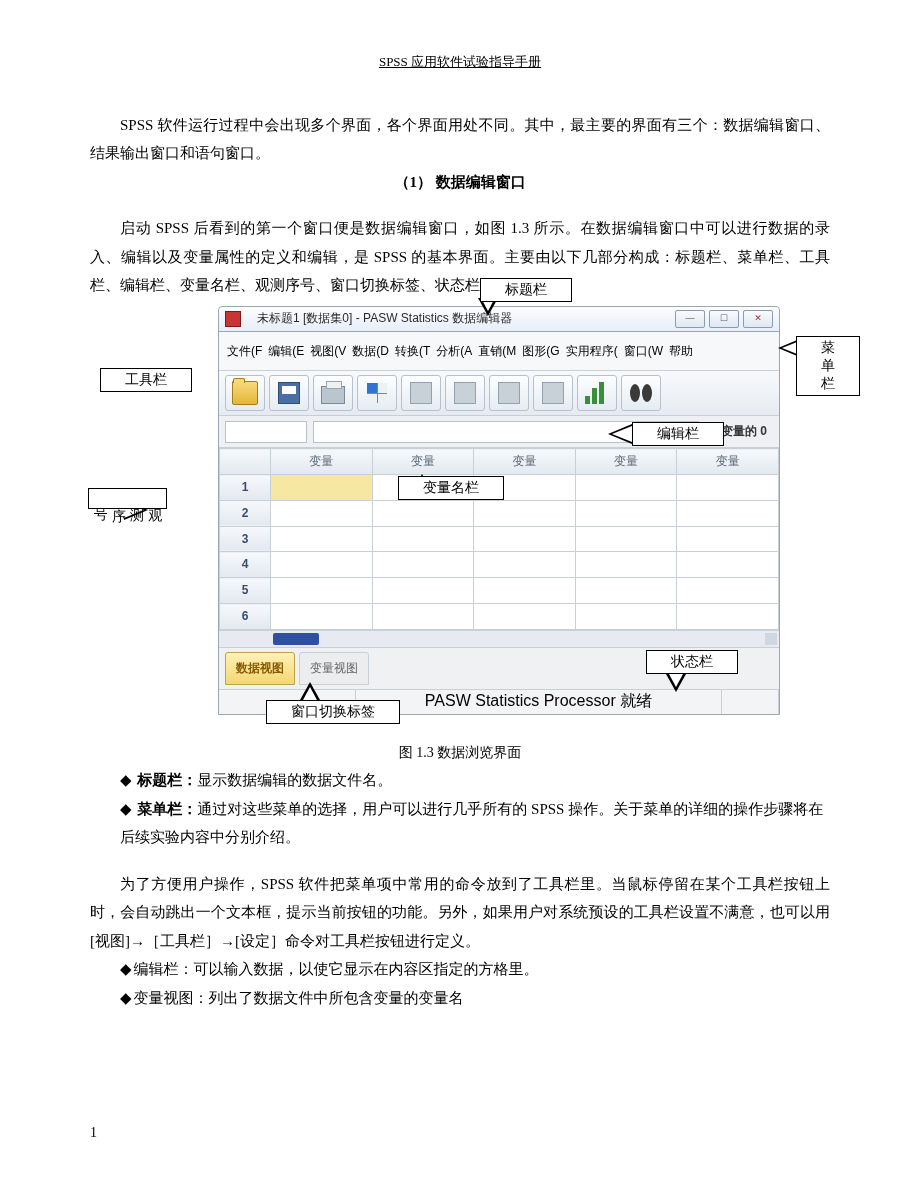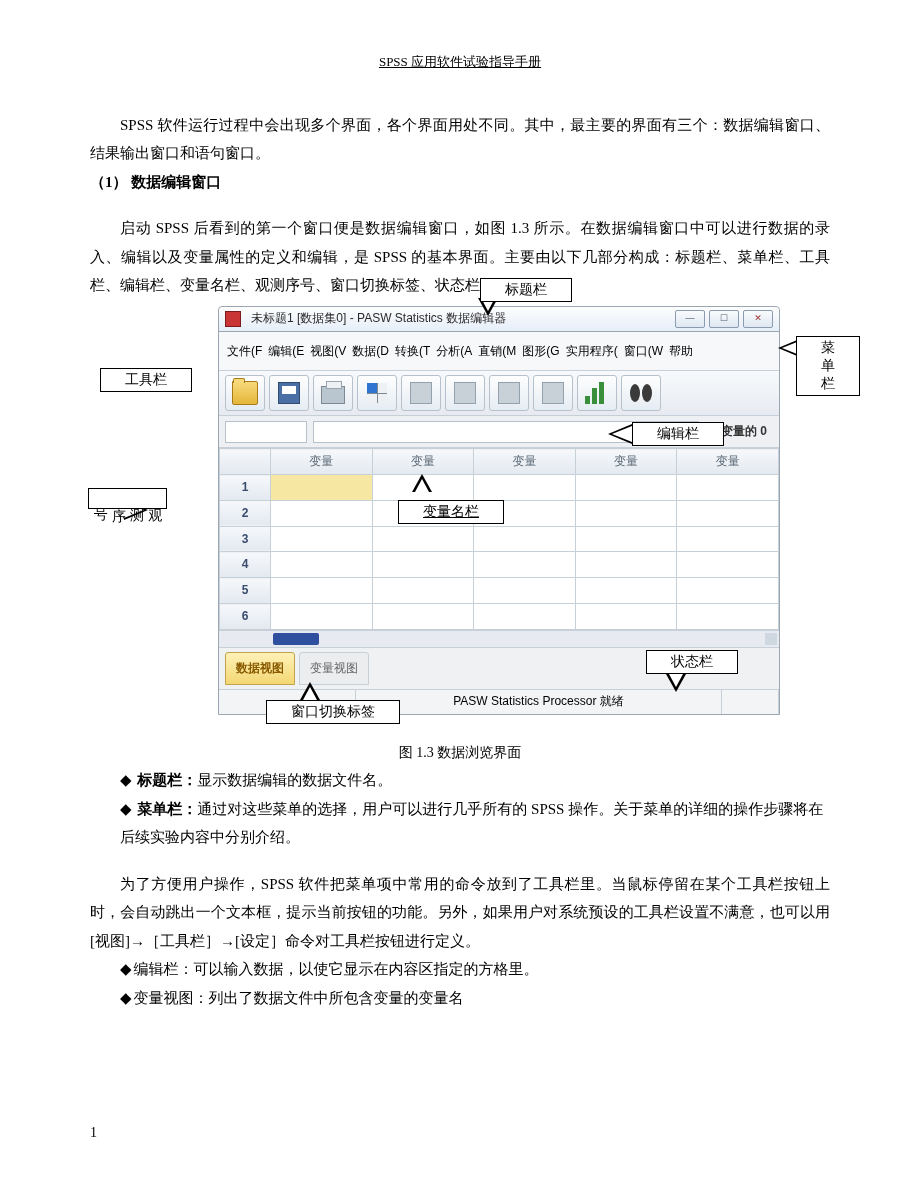"（1） 数据编辑窗口" .section-head { text-align: none -> center }
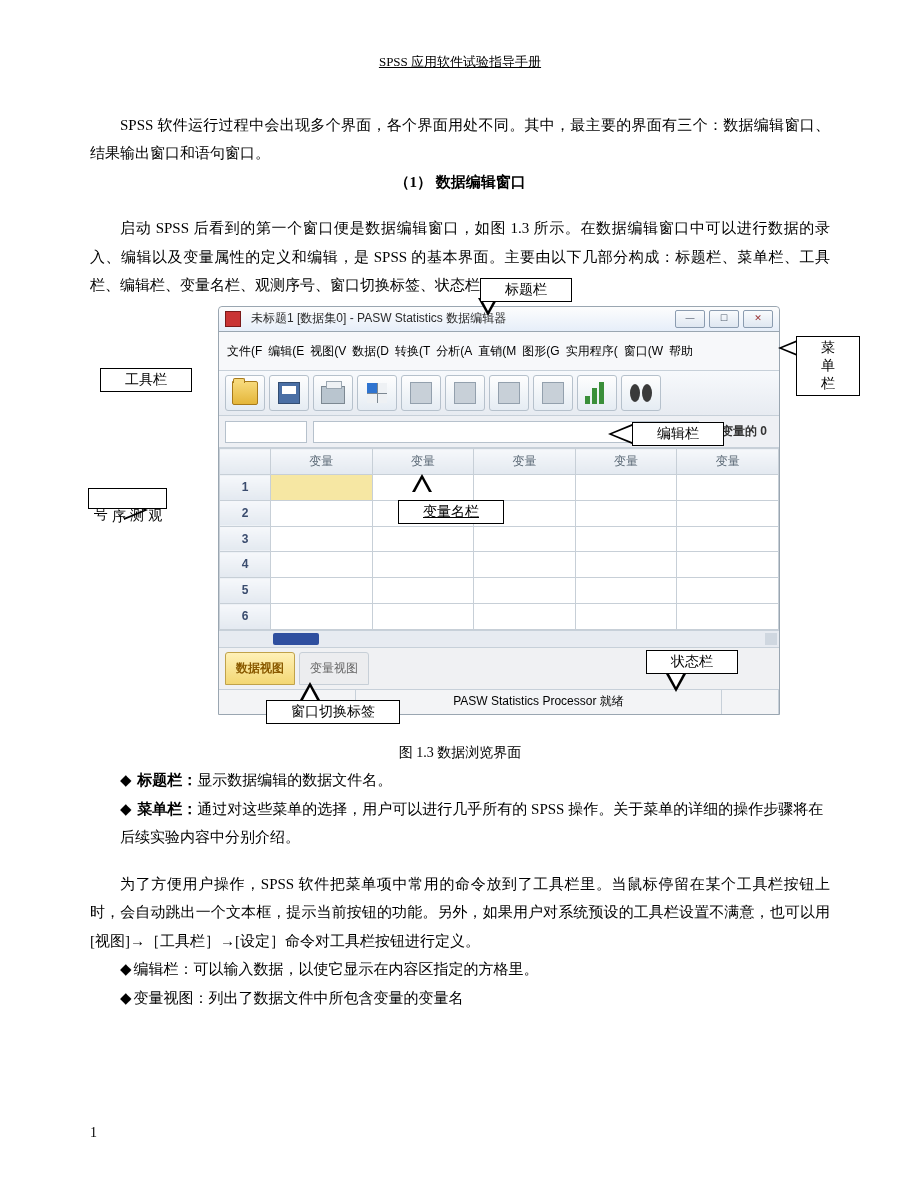"未标题1 [数据集0] - PASW Statistics" .titlebar { gap: 10px -> 16px }
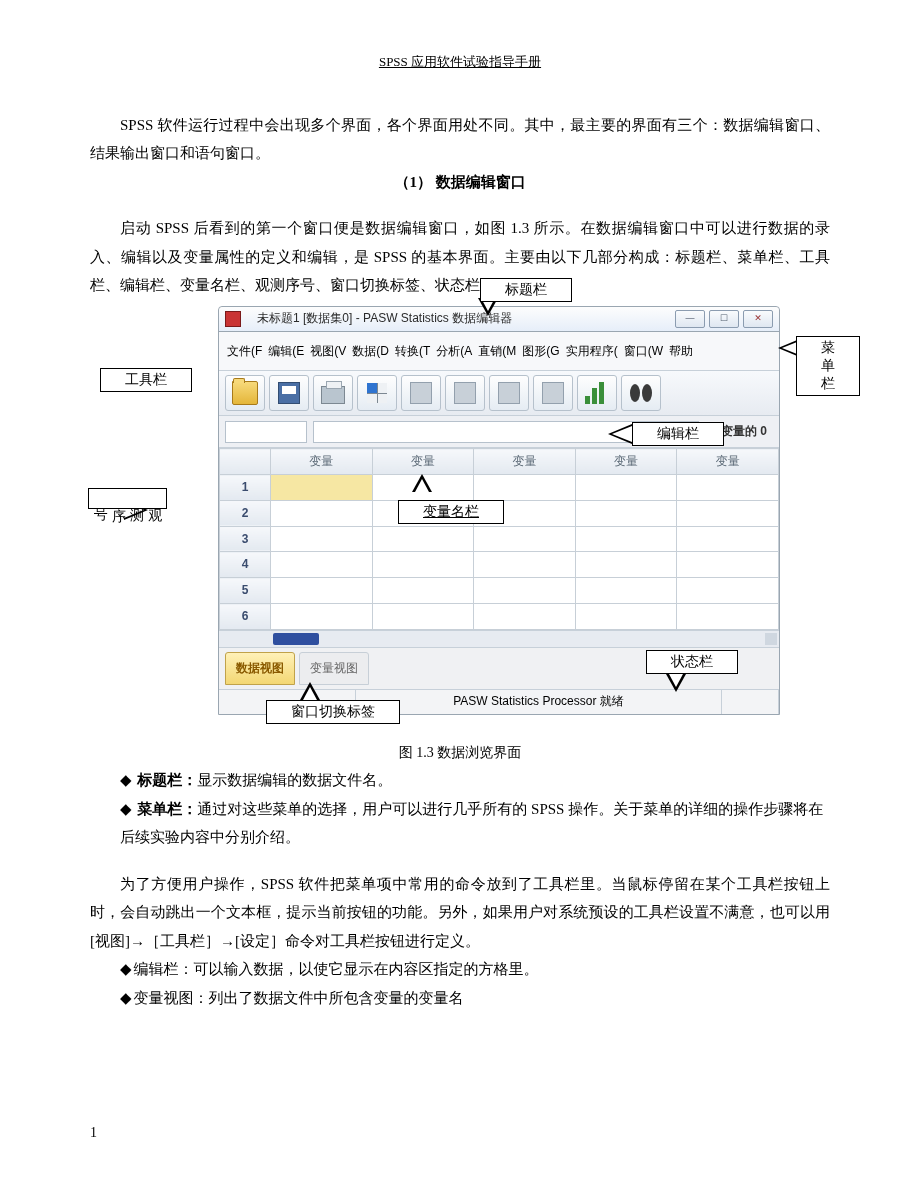"变量名栏" div.callout { text-decoration: underline -> none; top: 194px -> 170px }
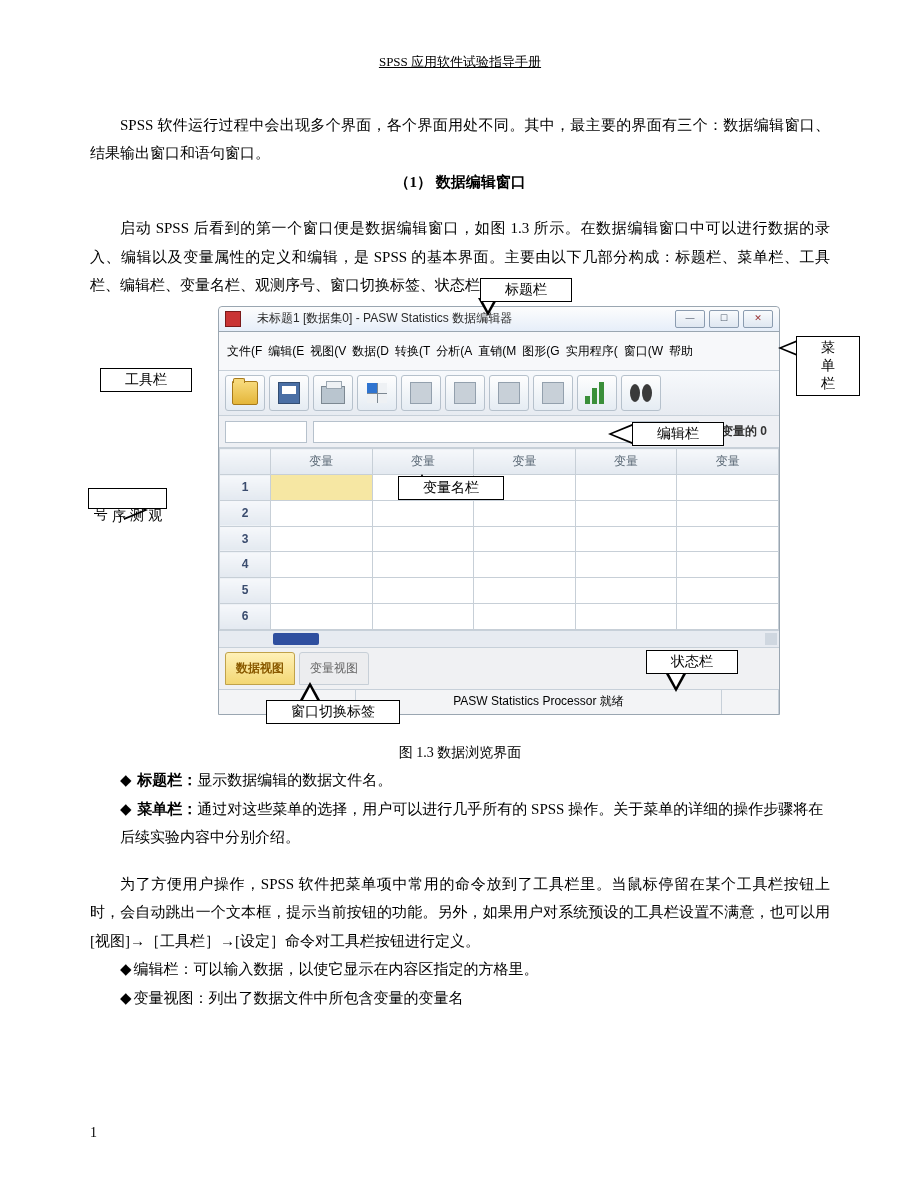"PASW Statistics Processor 就绪" .statusbar { font-size: 12px -> 16px }
